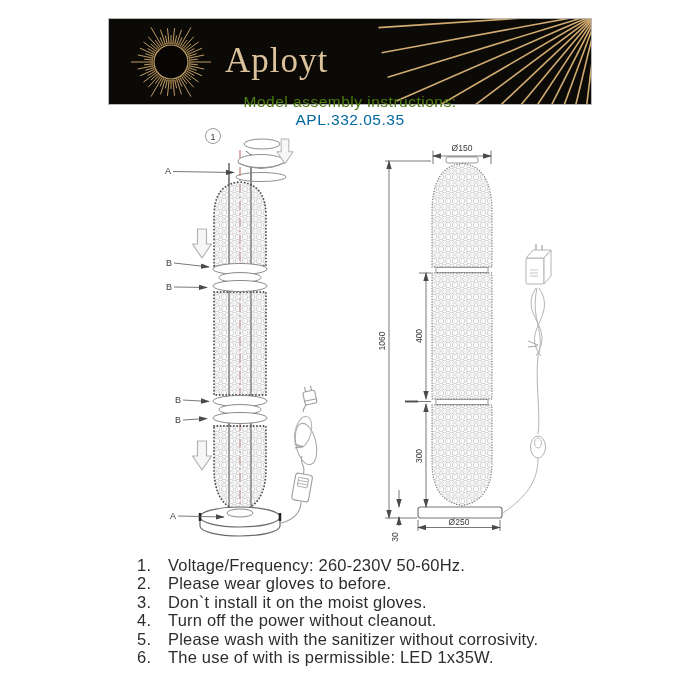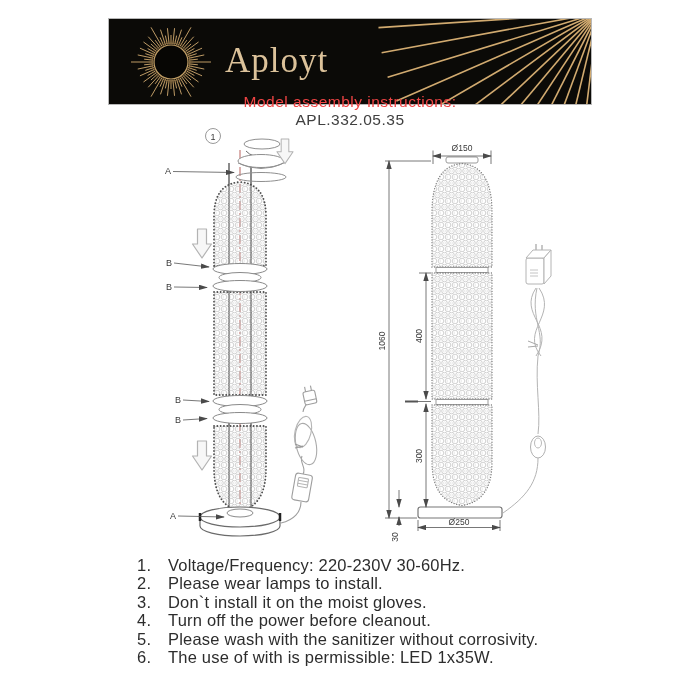"Model assembly instructions:" #title-block .t1 { color: #ef4444 -> #4d7c0f }
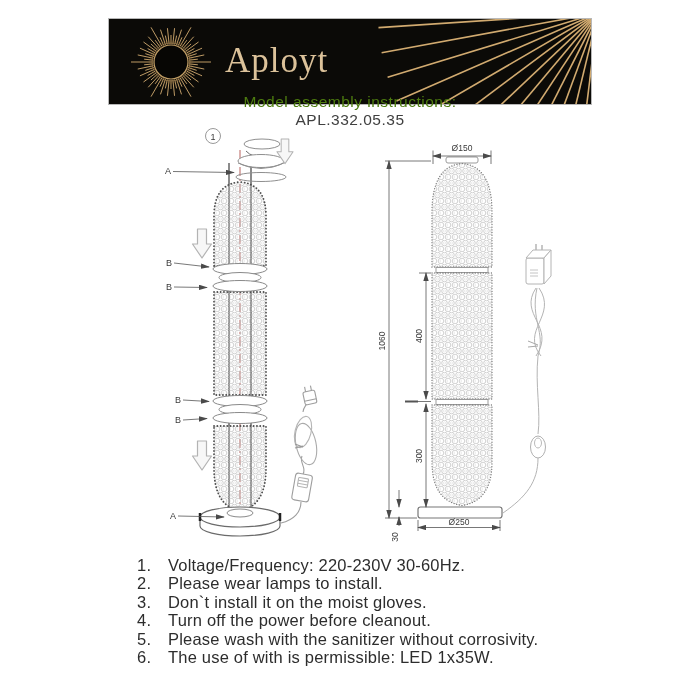"APL.332.05.35" #title-block .t2 { color: #404040 -> #0369a1 }
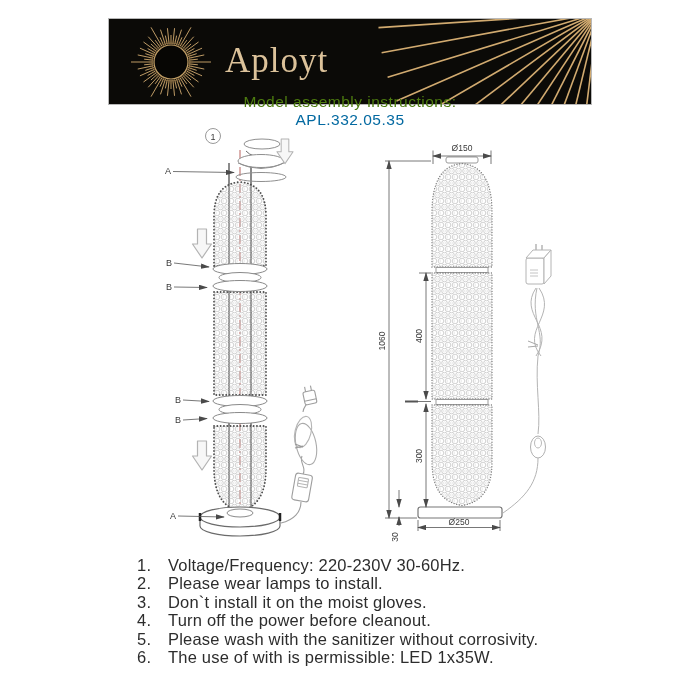"Voltage/Frequency: 220-230V 30-60Hz." span.inst-text { text: 220-230V 30-60Hz -> 260-230V 50-60Hz }
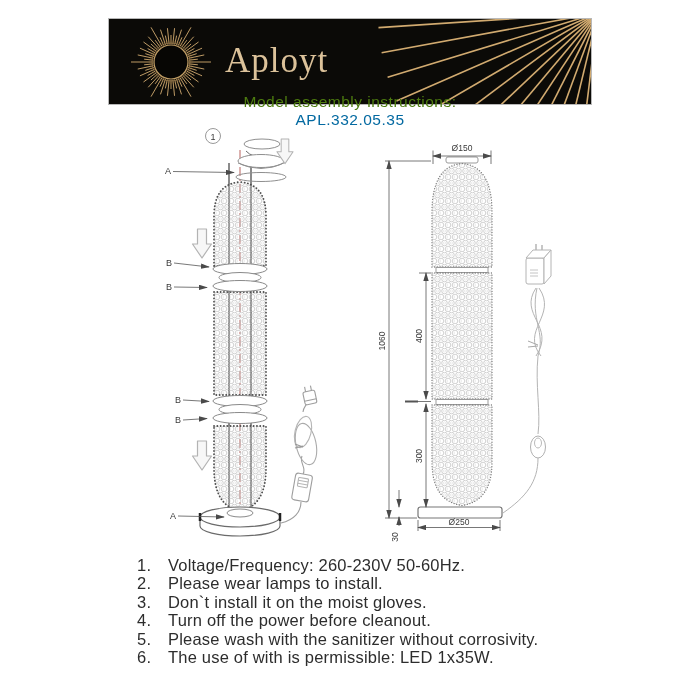"Please wear lamps to install." span.inst-text { text: lamps to install -> gloves to before }
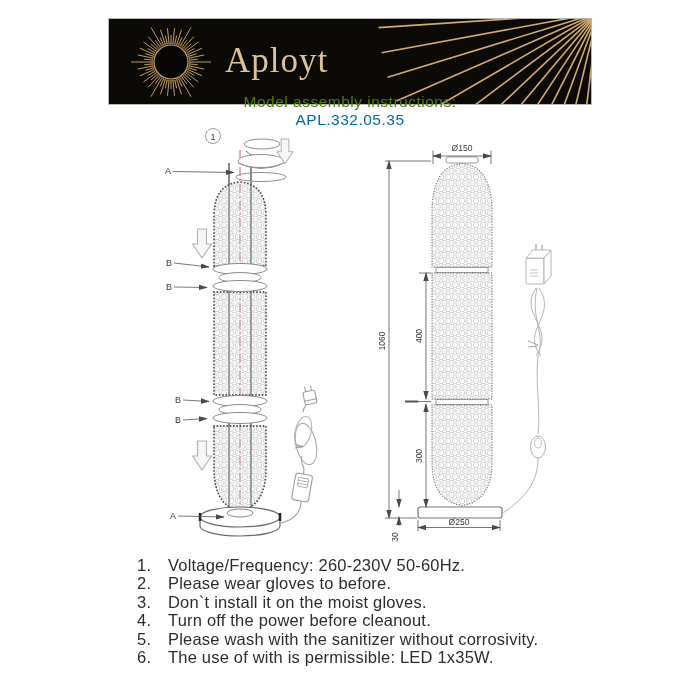"Turn off the power before" span.inst-text { text: before -> without }
